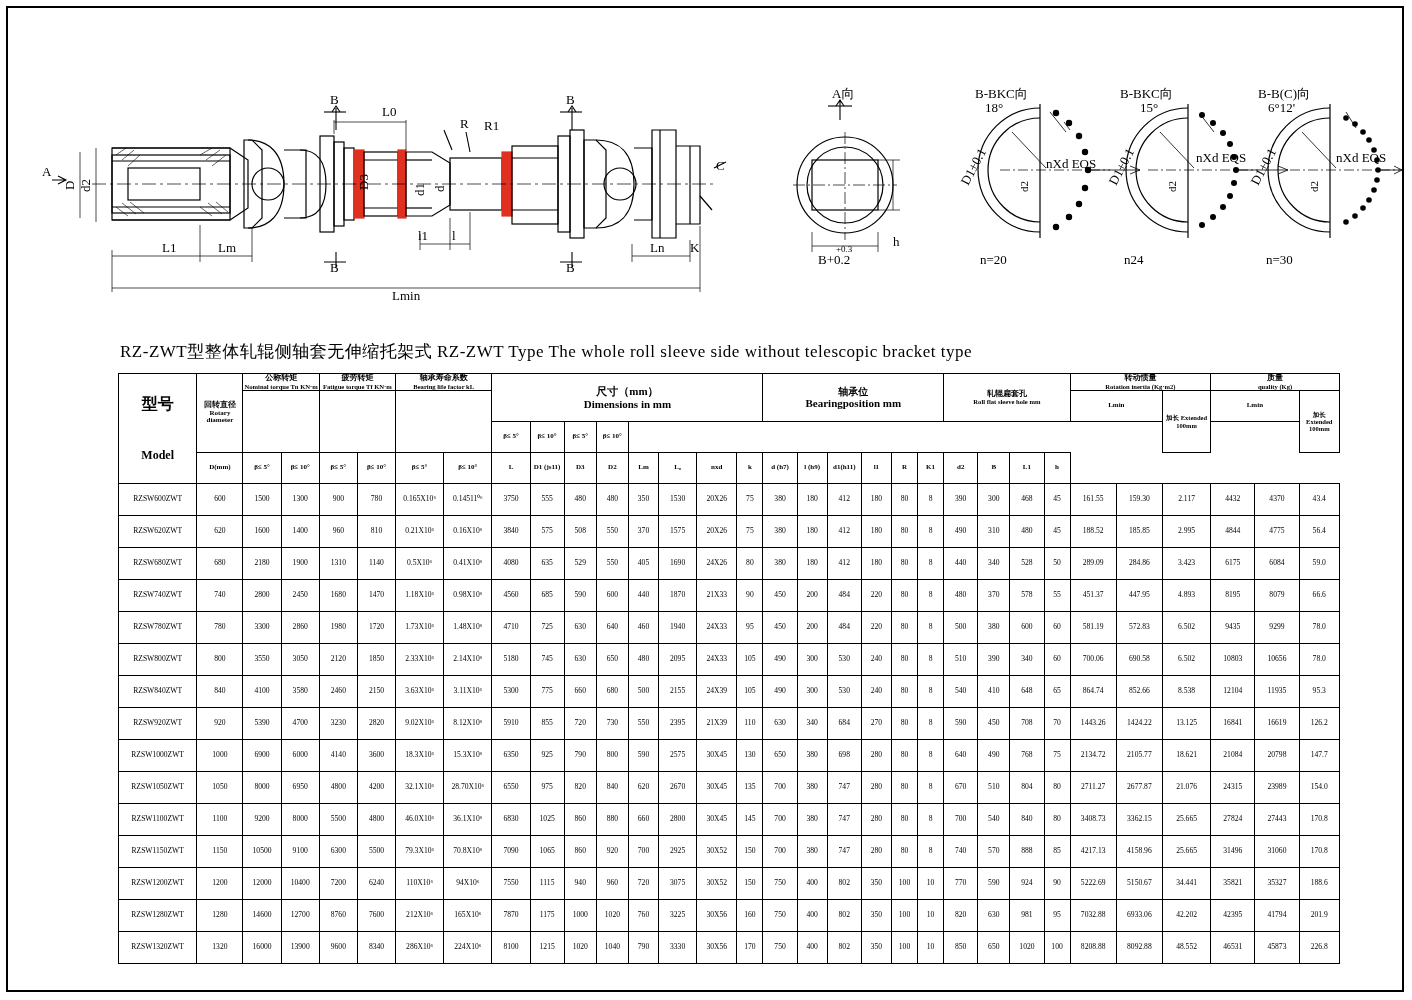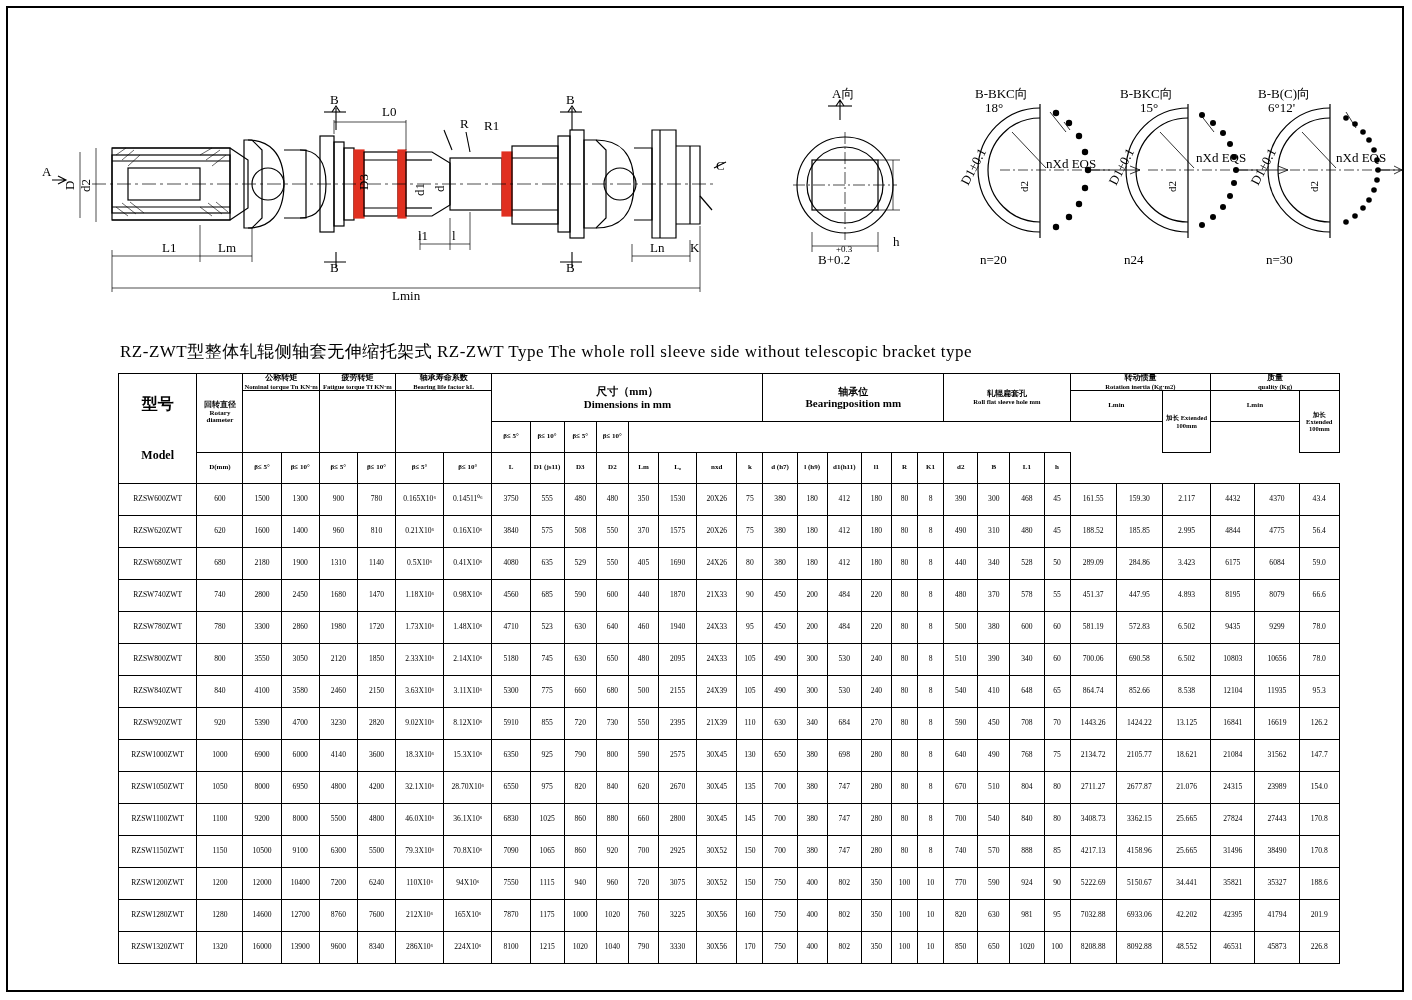"523" td { text: 523 -> 725 }
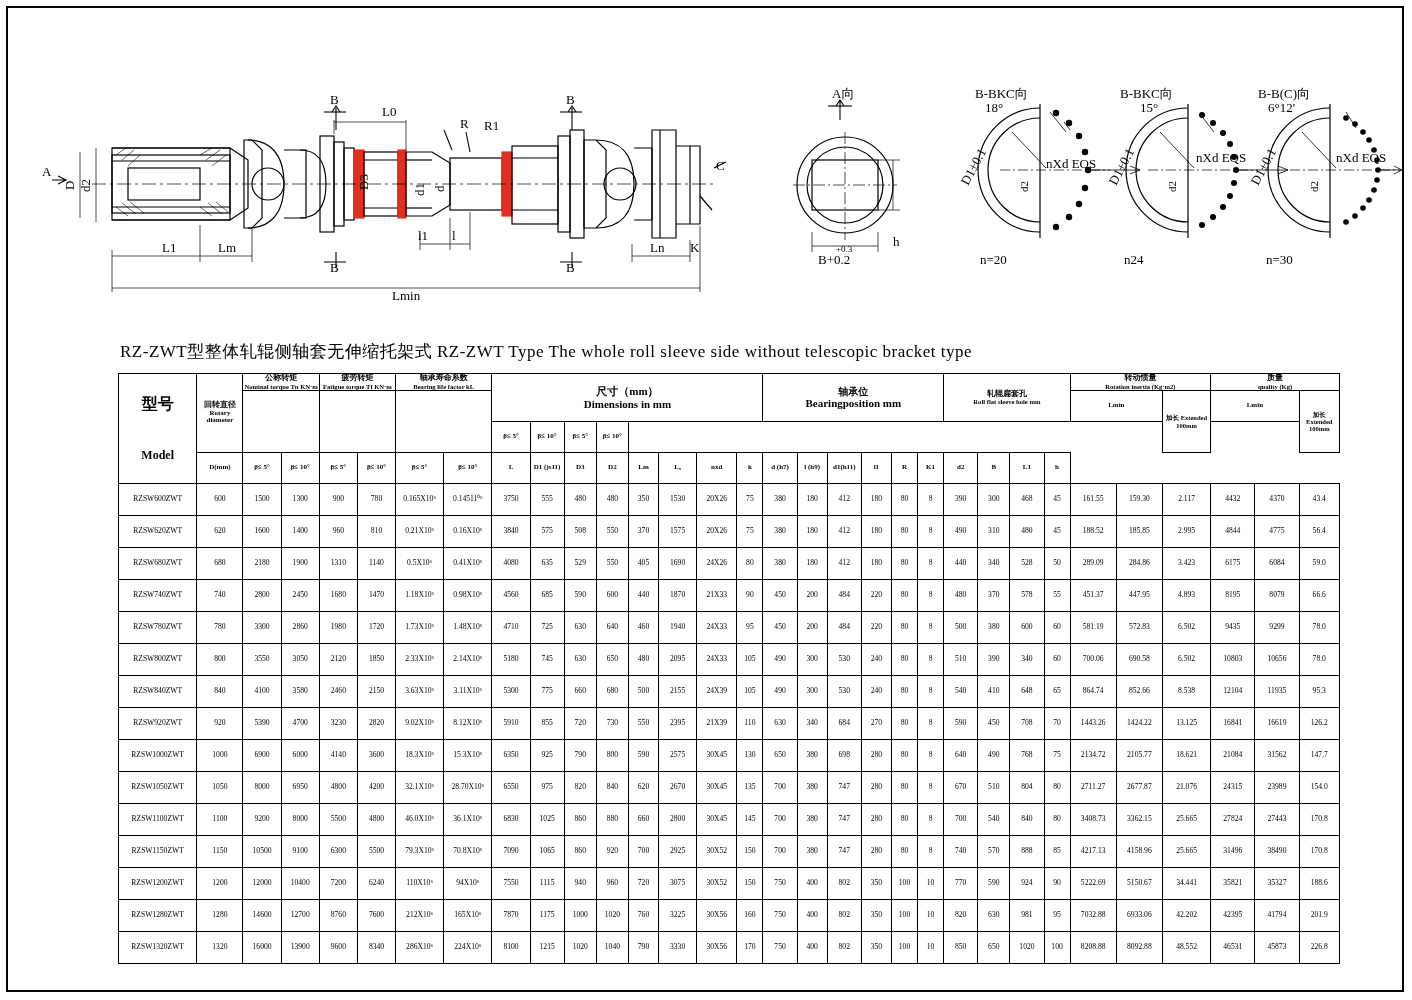"31562" td { text: 31562 -> 20798 }
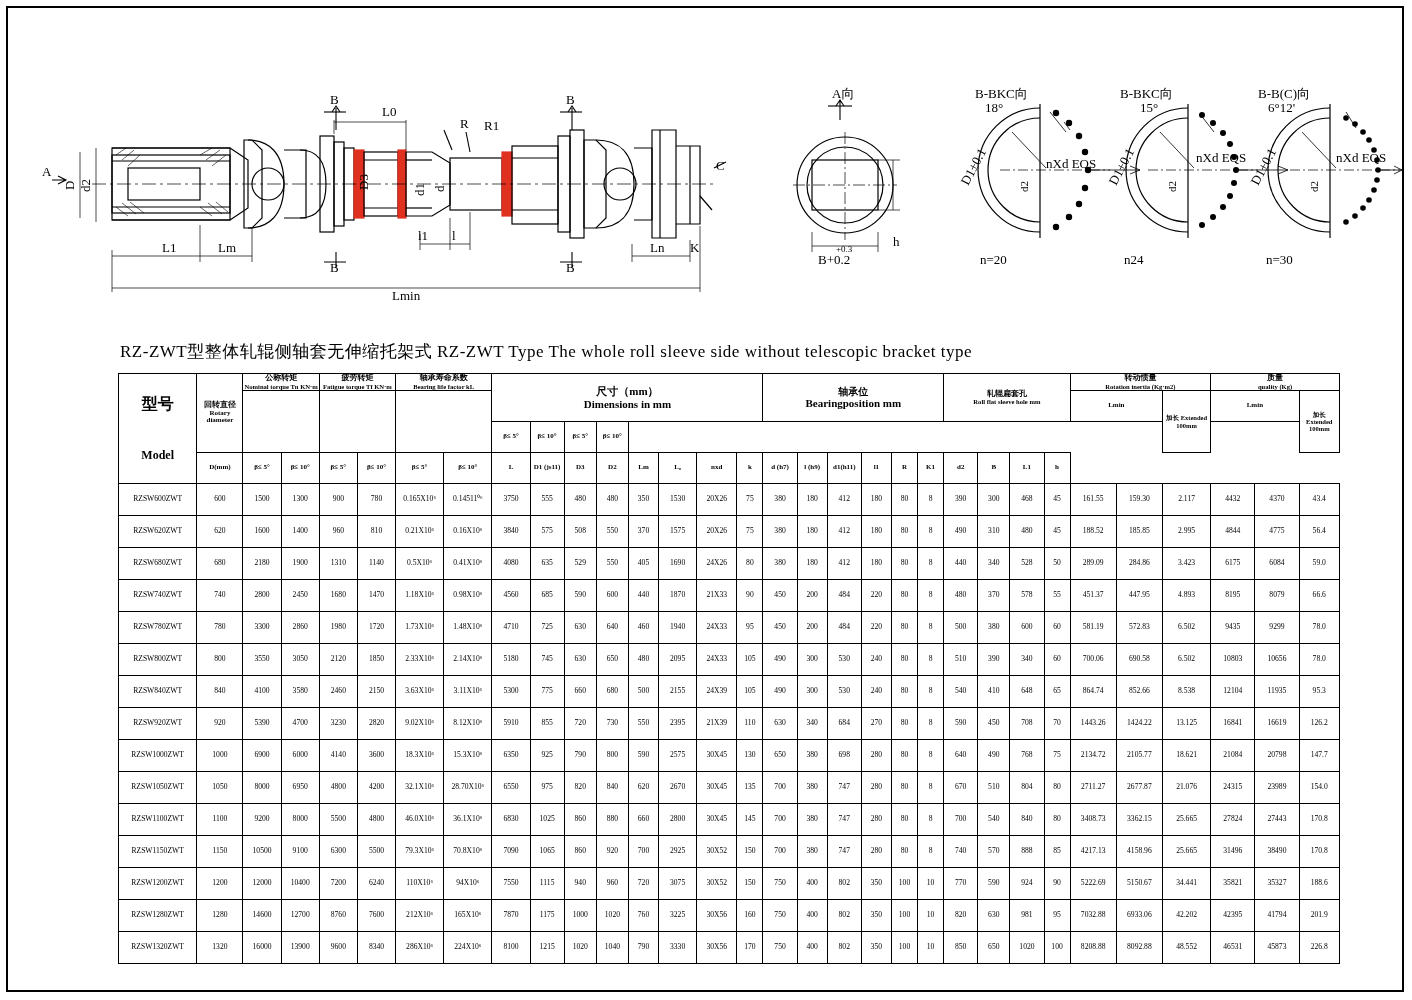"38490" td { text: 38490 -> 31060 }
